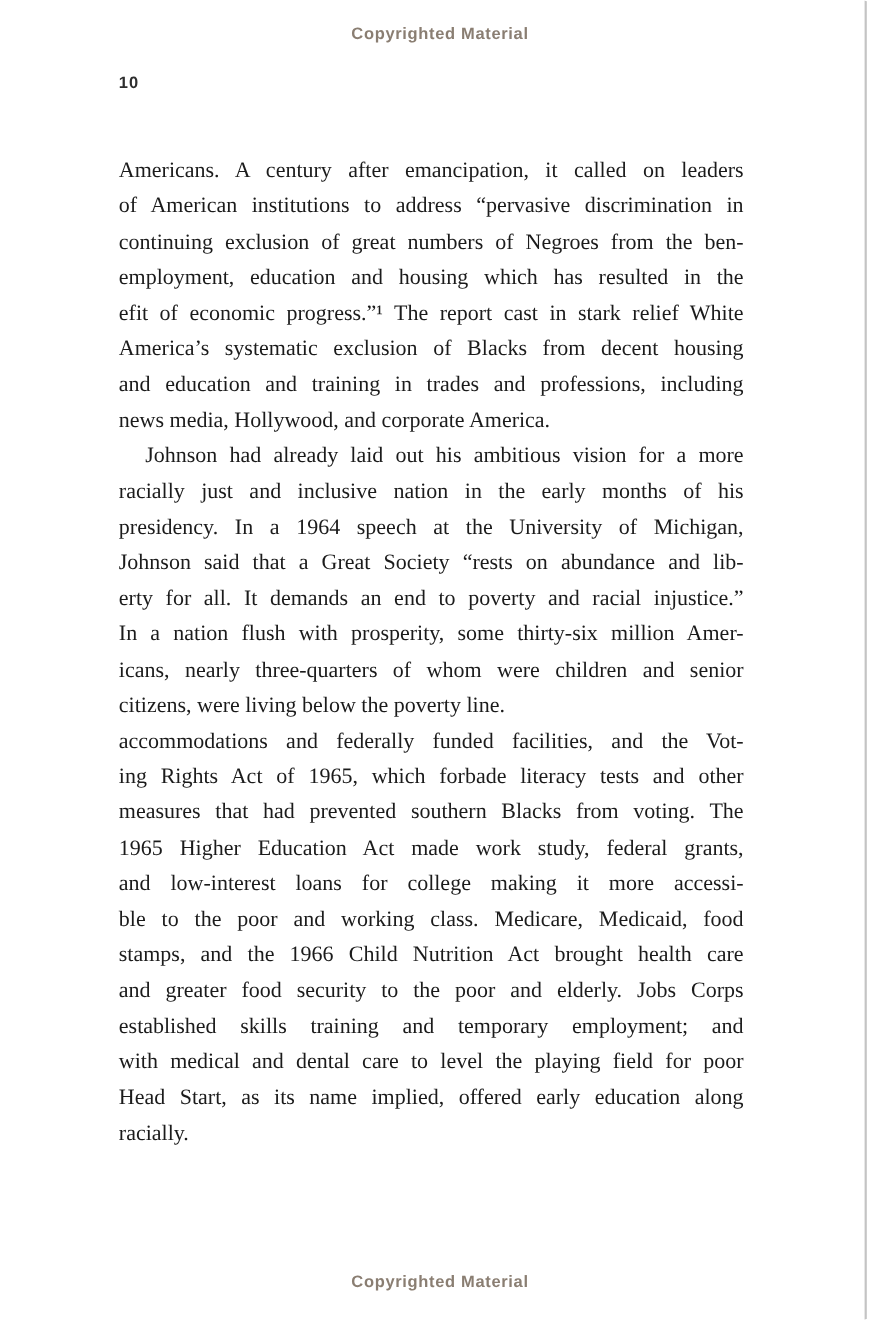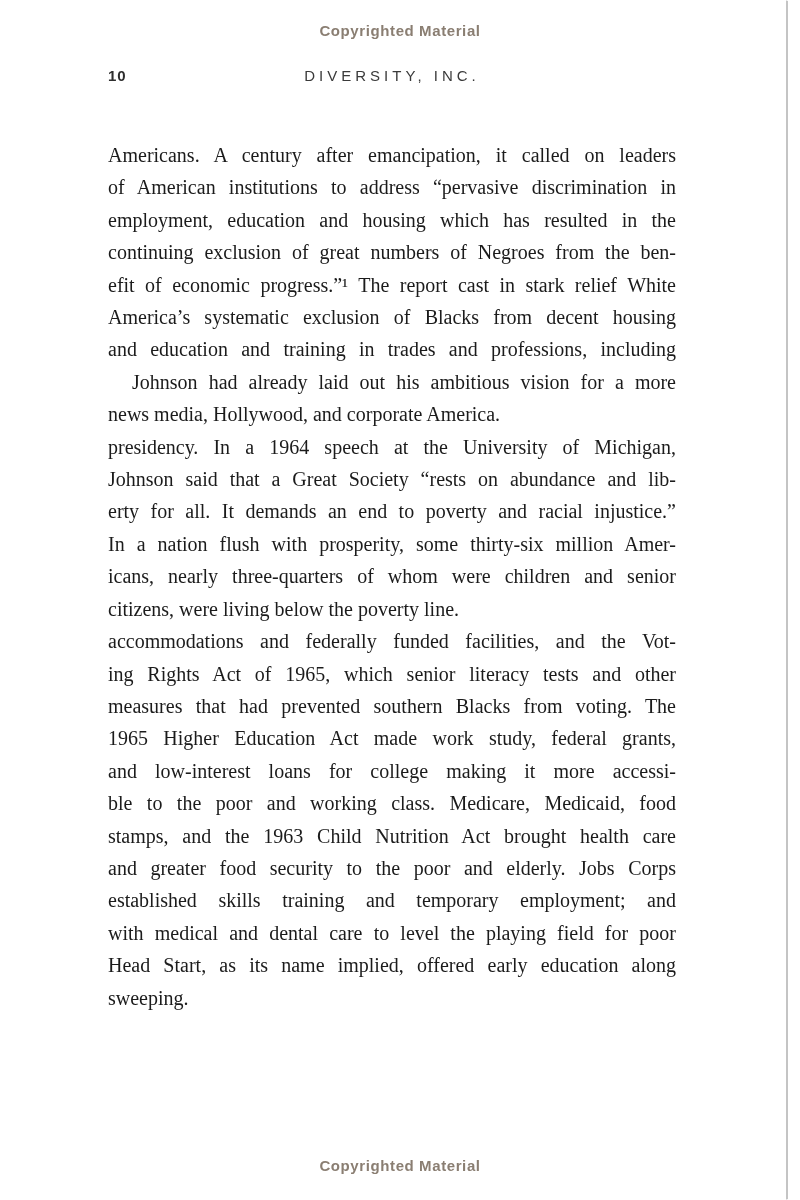"DIVERSITY, INC." span.running-head { html: <span>DIVERSITY, INC.</span> -> none }
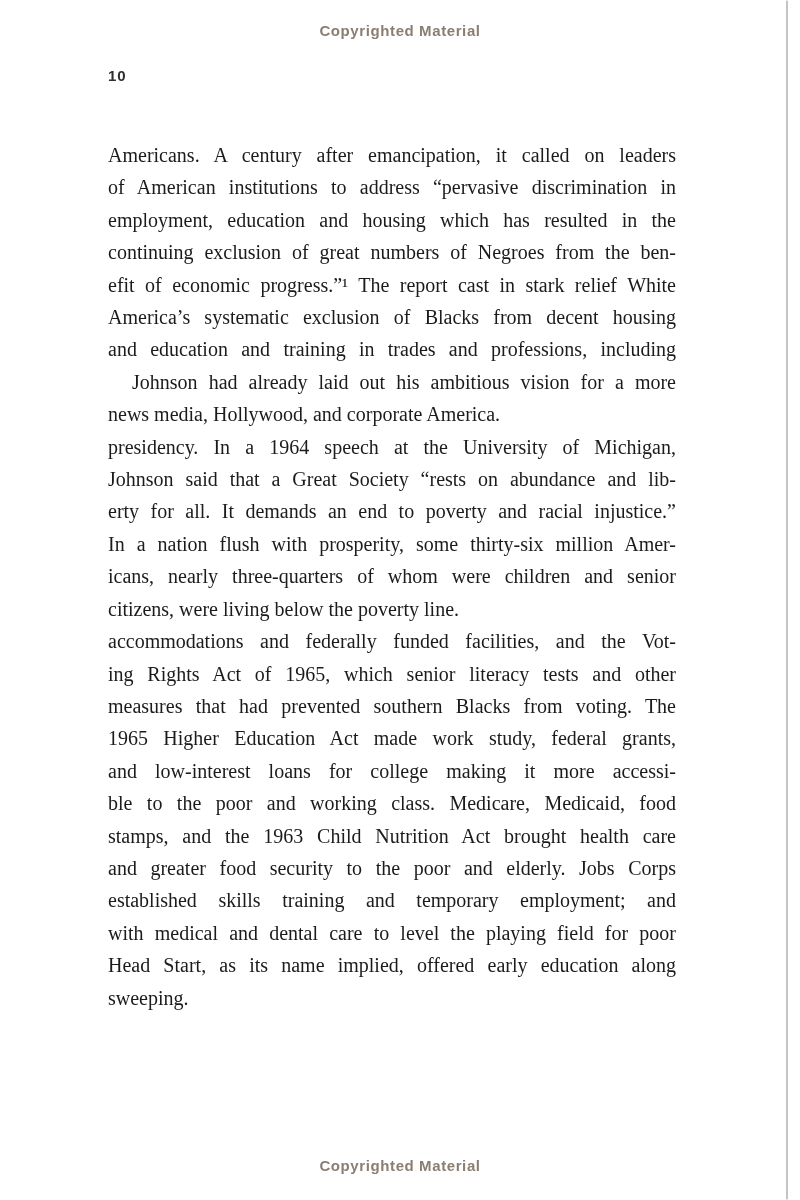"employment, education and housing which" div.line { order: before "continuing exclusion of great numbers" -> after "continuing exclusion of great numbers" }
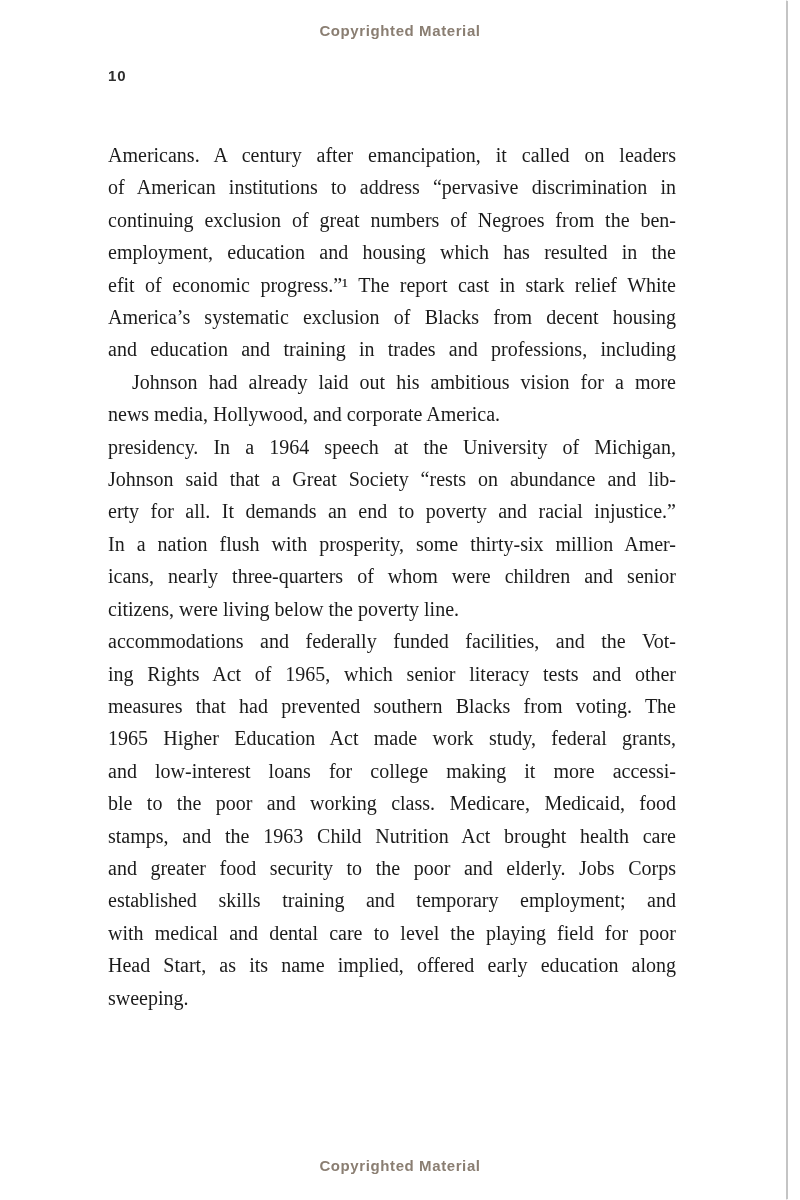"Johnson had already laid out" div.line { order: before "news media, Hollywood, and corporate" -> after "news media, Hollywood, and corporate" }
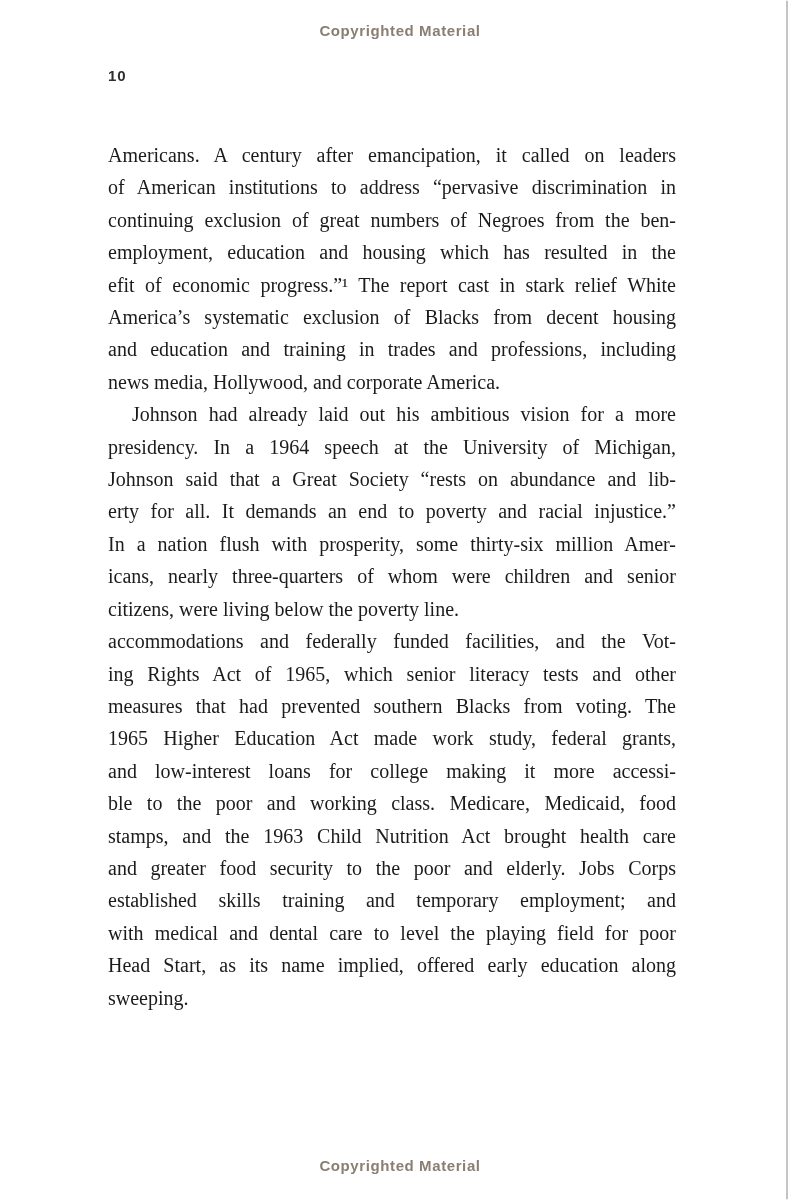"racially just and inclusive nation" div.line { html: none -> <div>racially just and inclusive nation in the early months of his</div> }
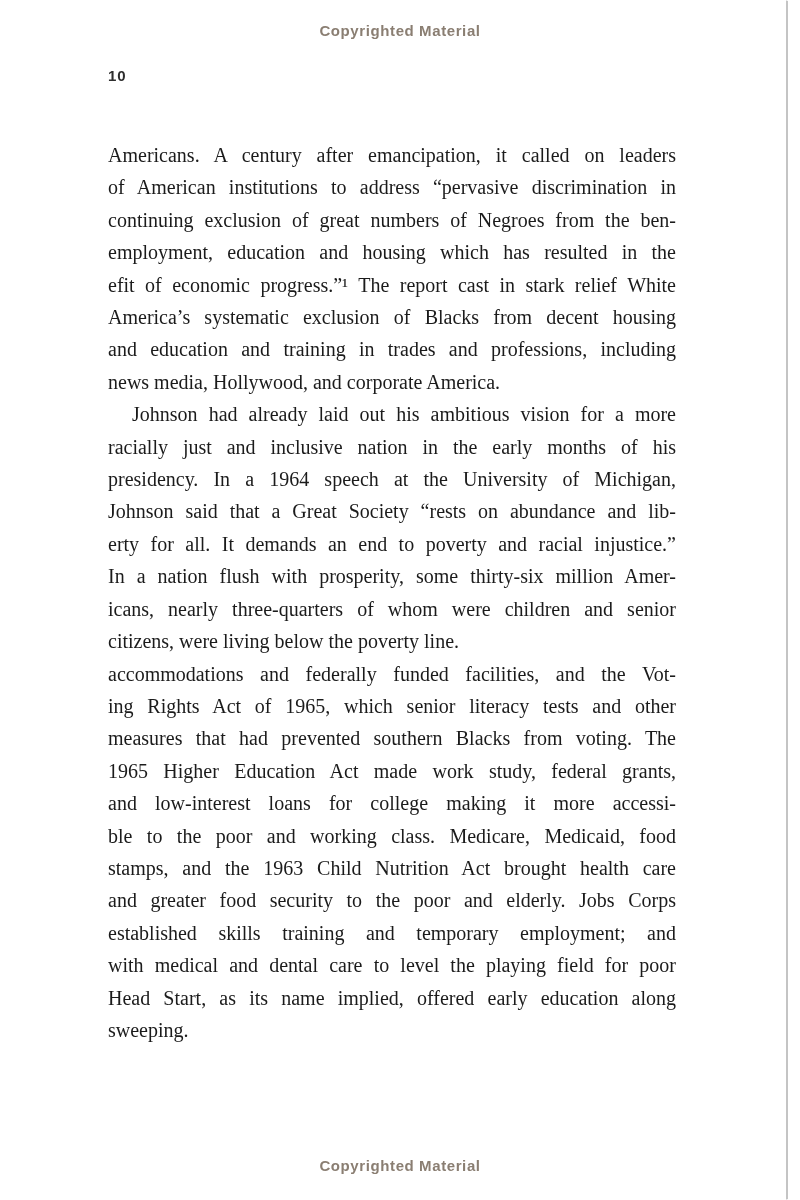"ing Rights Act of 1965," div.line { text: senior -> forbade }
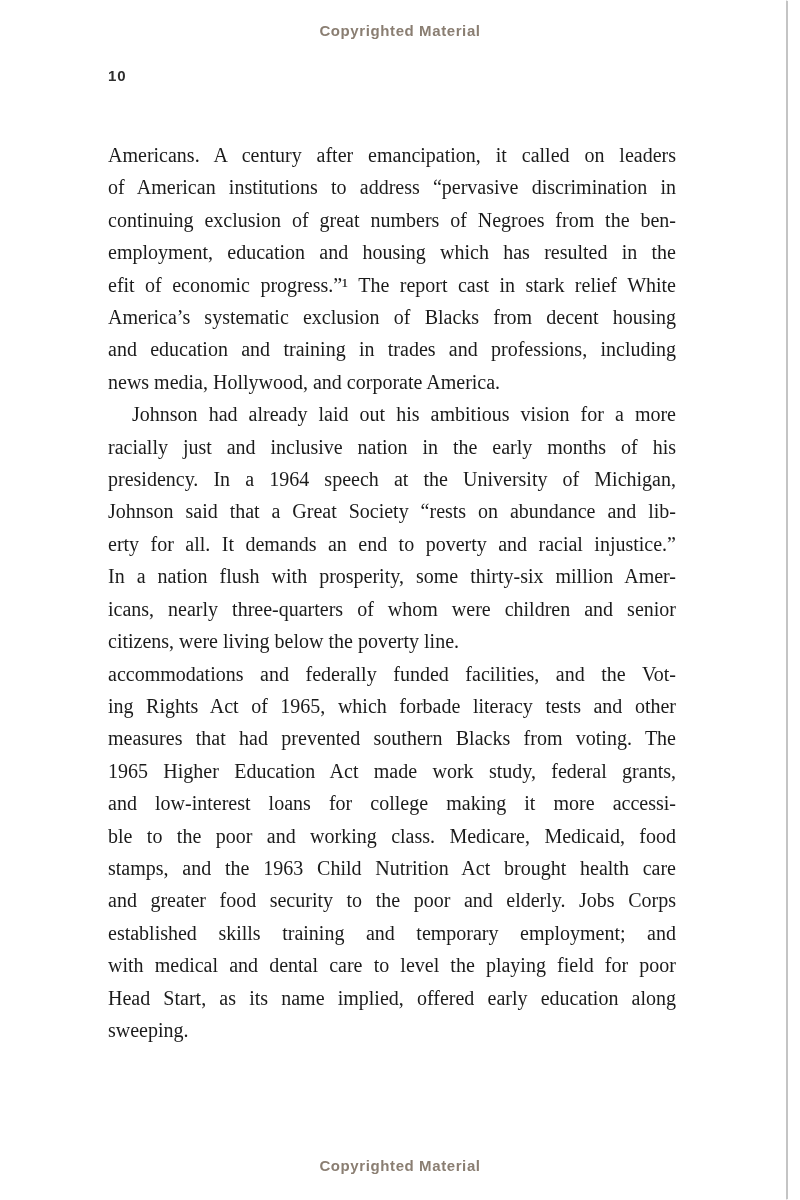"stamps, and the 1963 Child" div.line { text: 1963 -> 1966 }
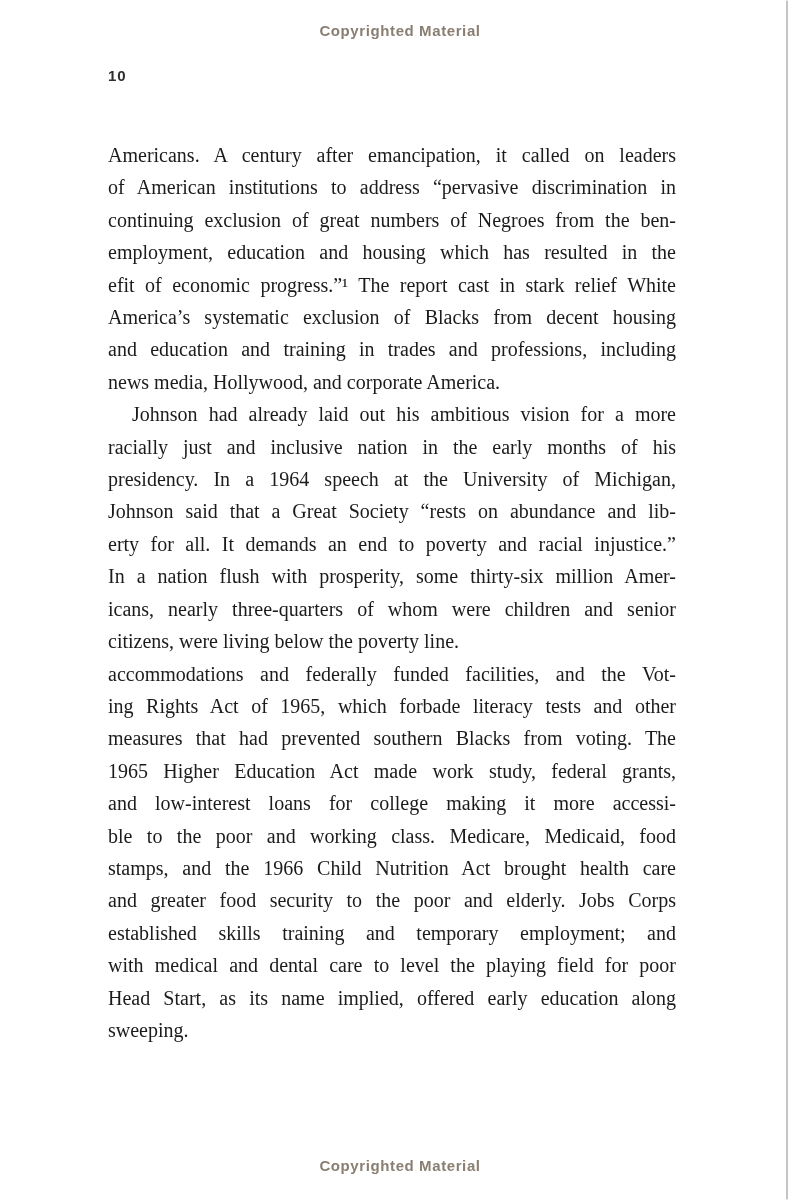"sweeping." div.line { text: sweeping -> racially }
